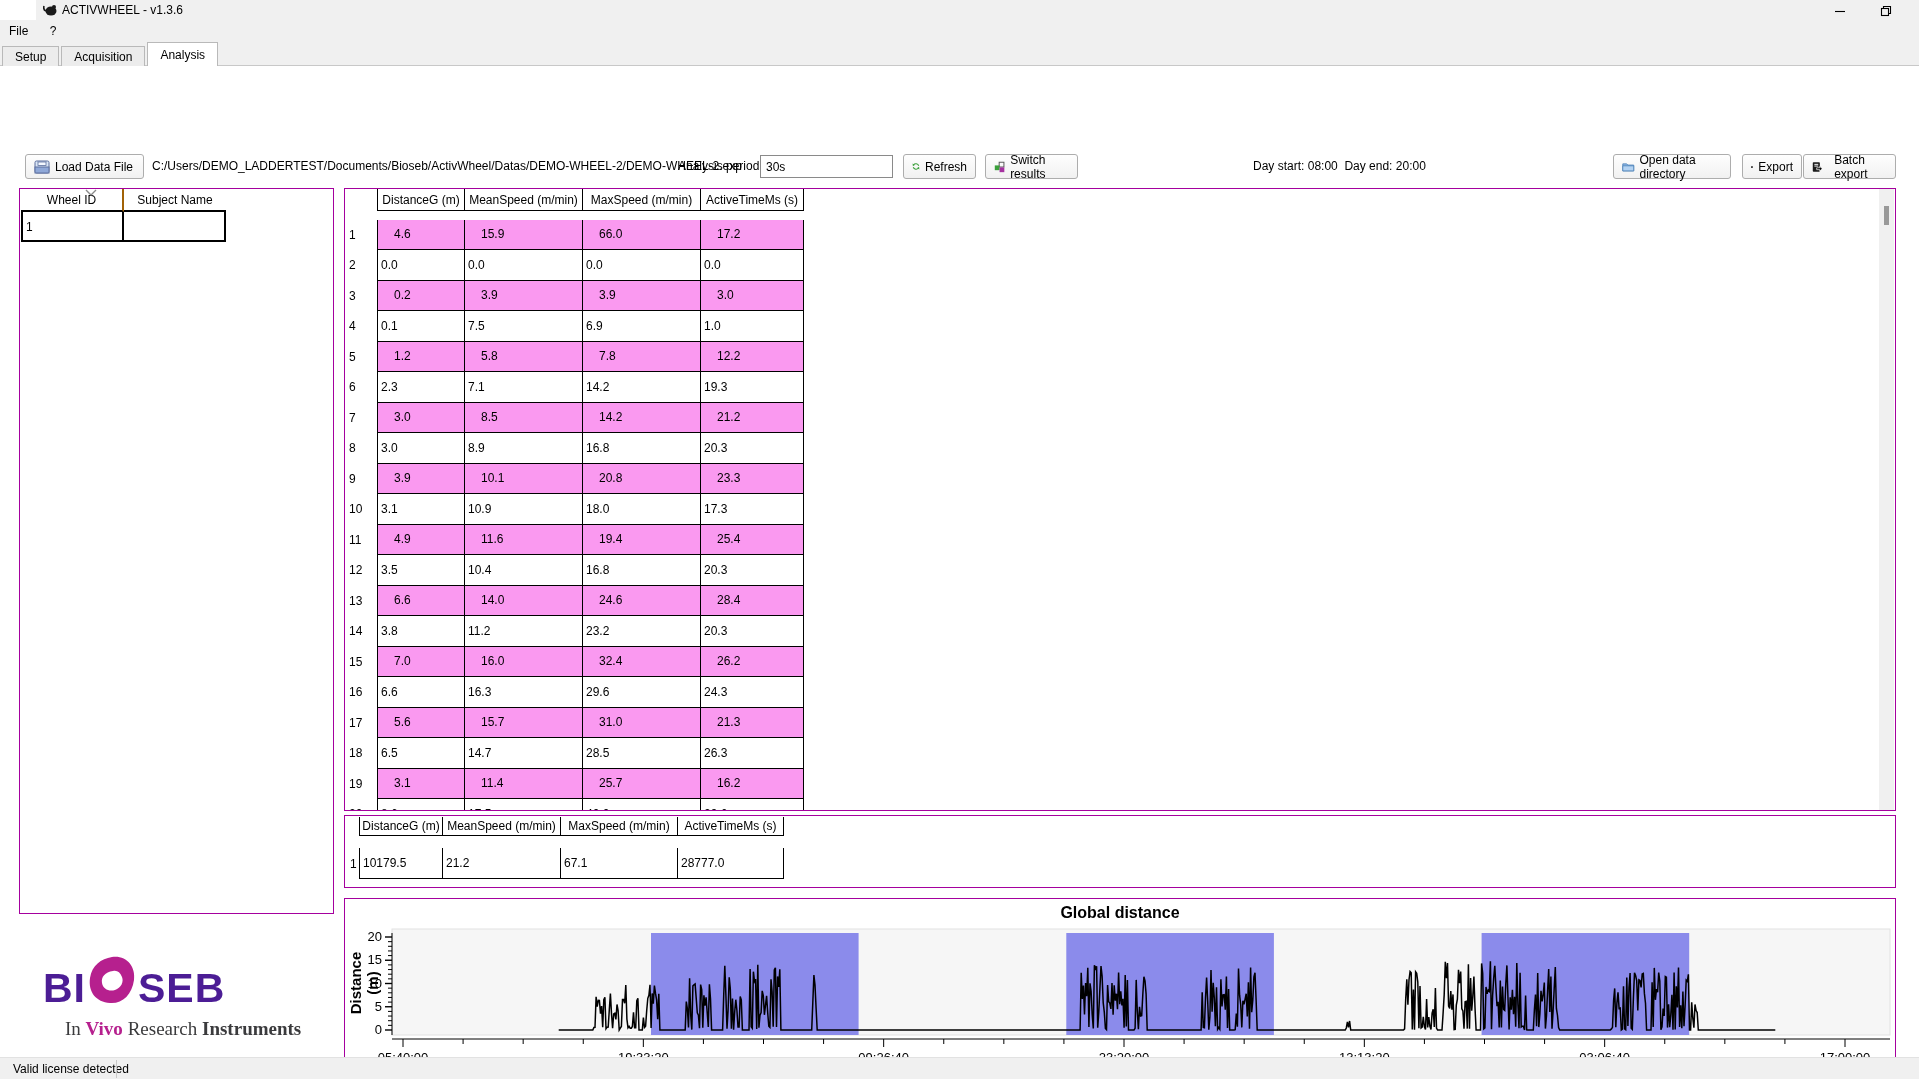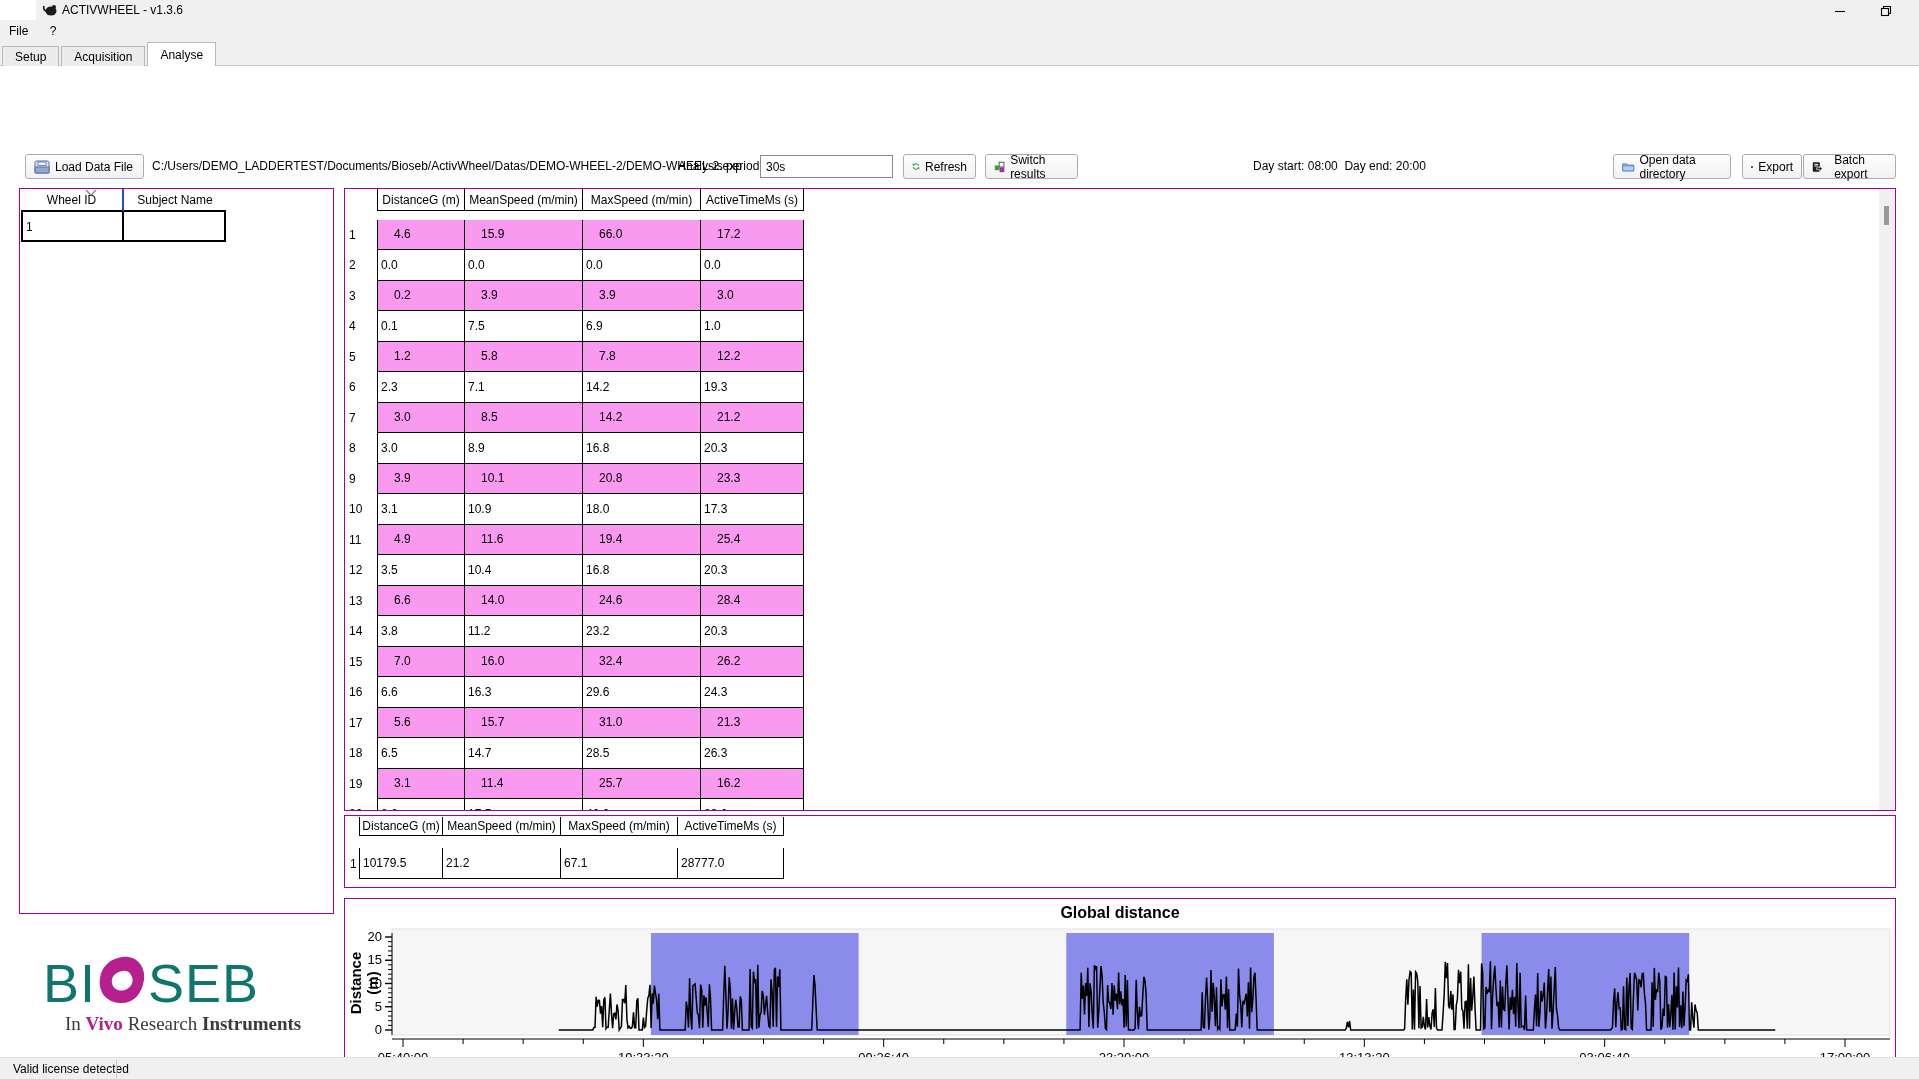"Analyse" div.tab { text: Analyse -> Analysis }
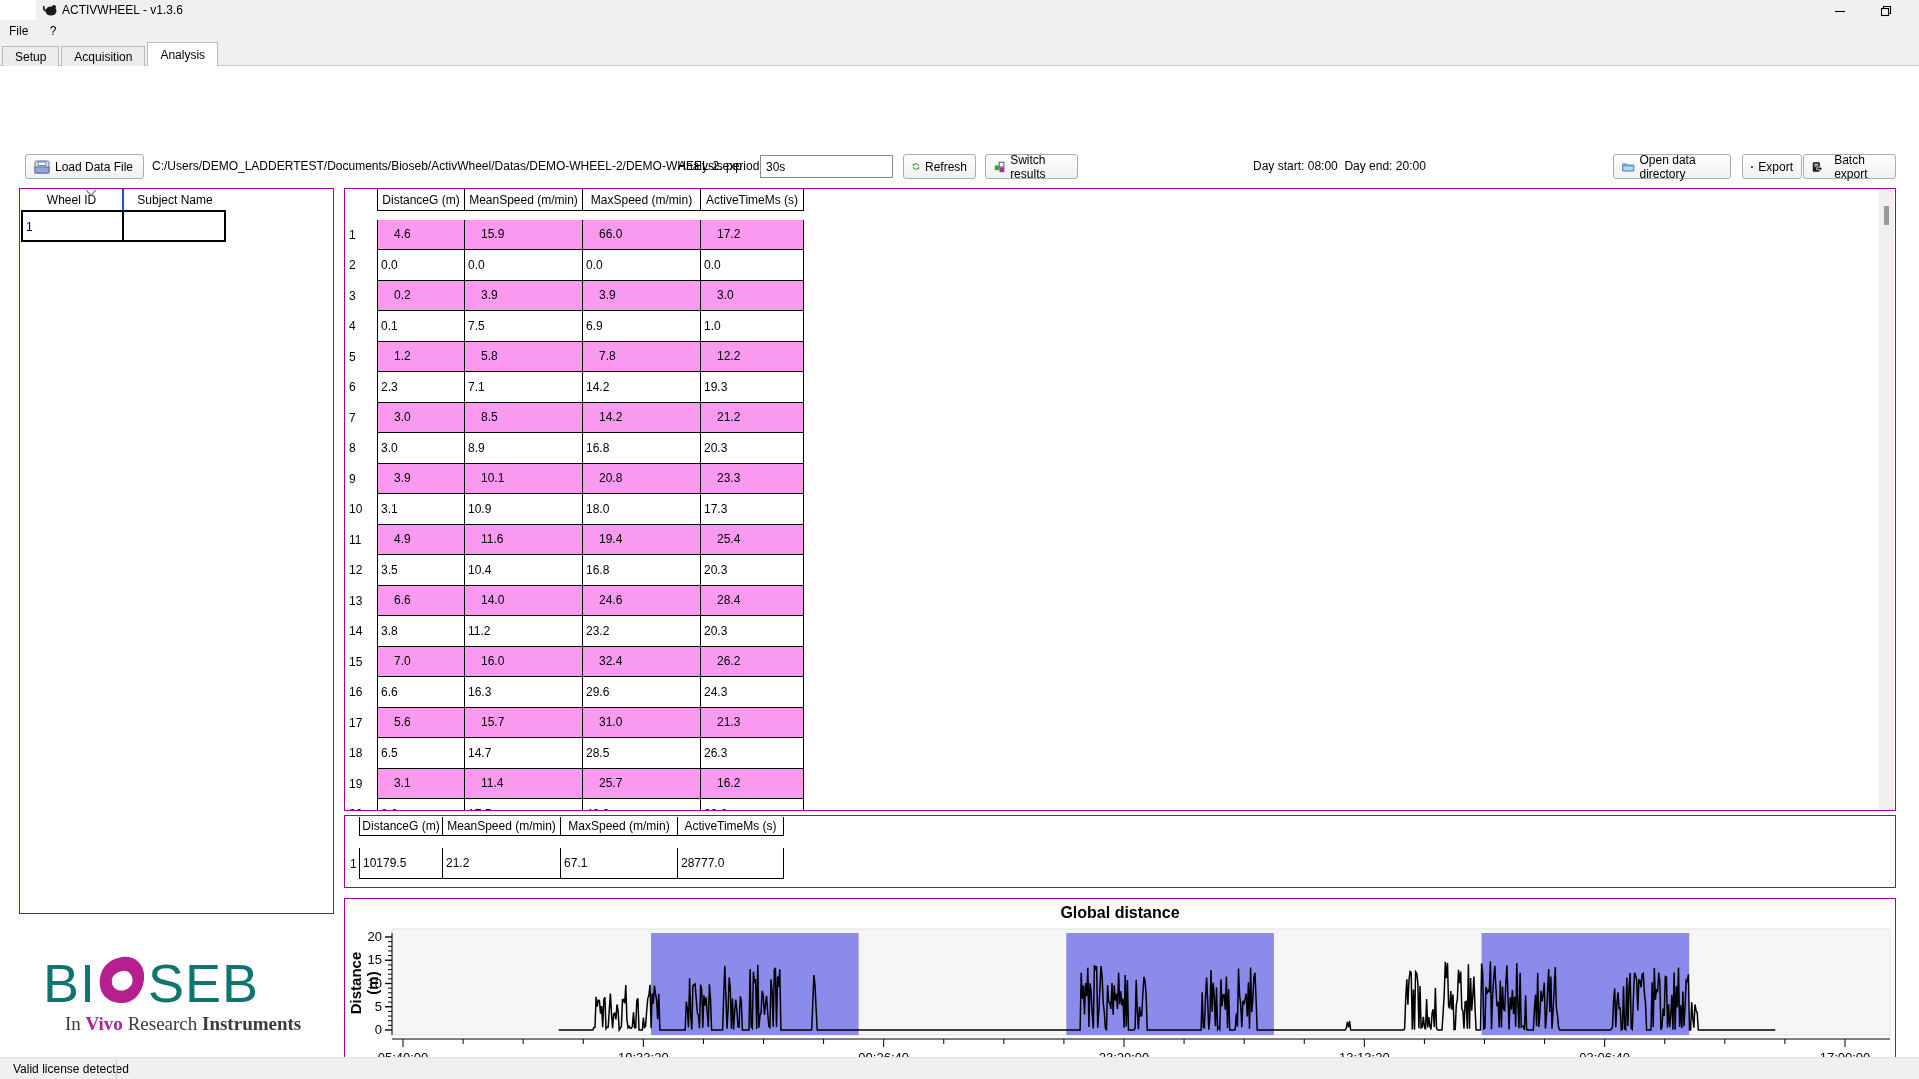"Wheel ID" .stable .sh:first-child { border-right: 2px solid #1d4ed8 -> 2px solid #a16207 }
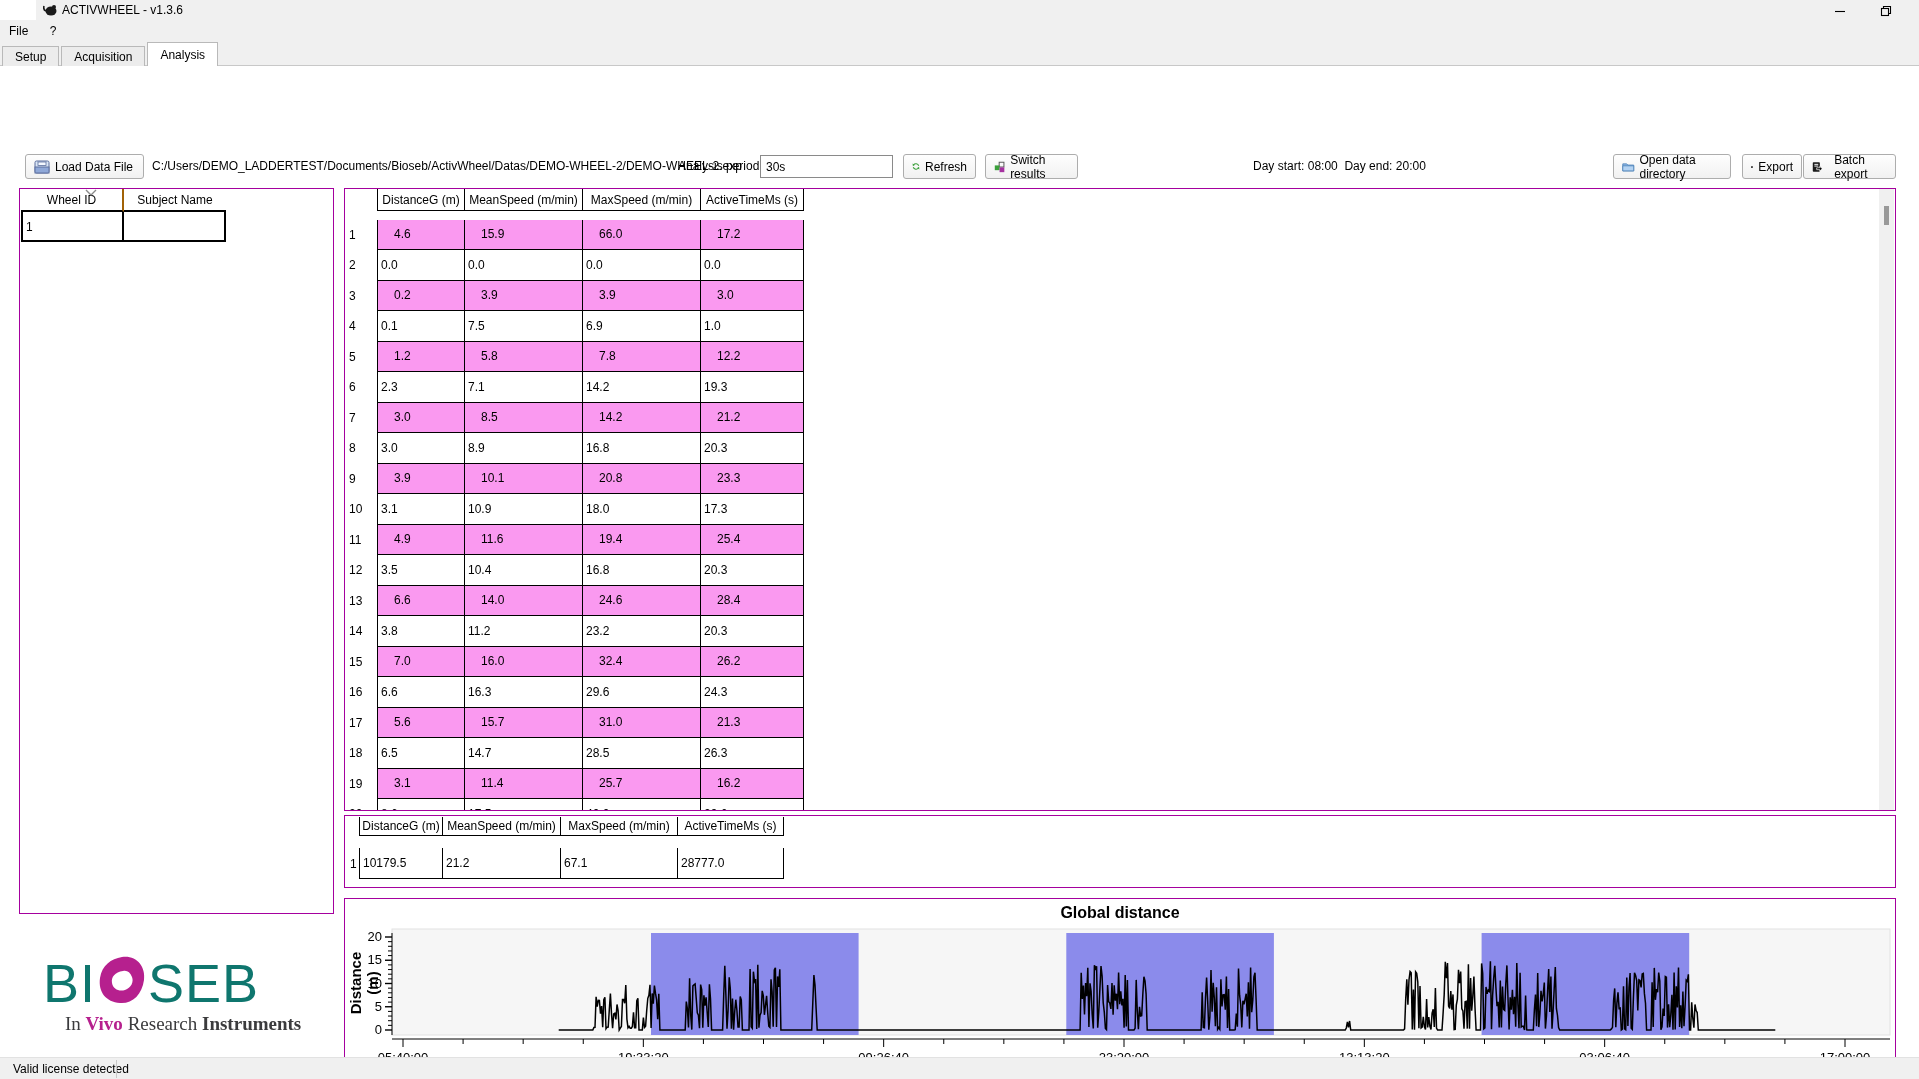"BI SEB" .logo-line1 { color: #0f766e -> #4c1d95; font-size: 54px -> 41px; font-weight: normal -> bold }
